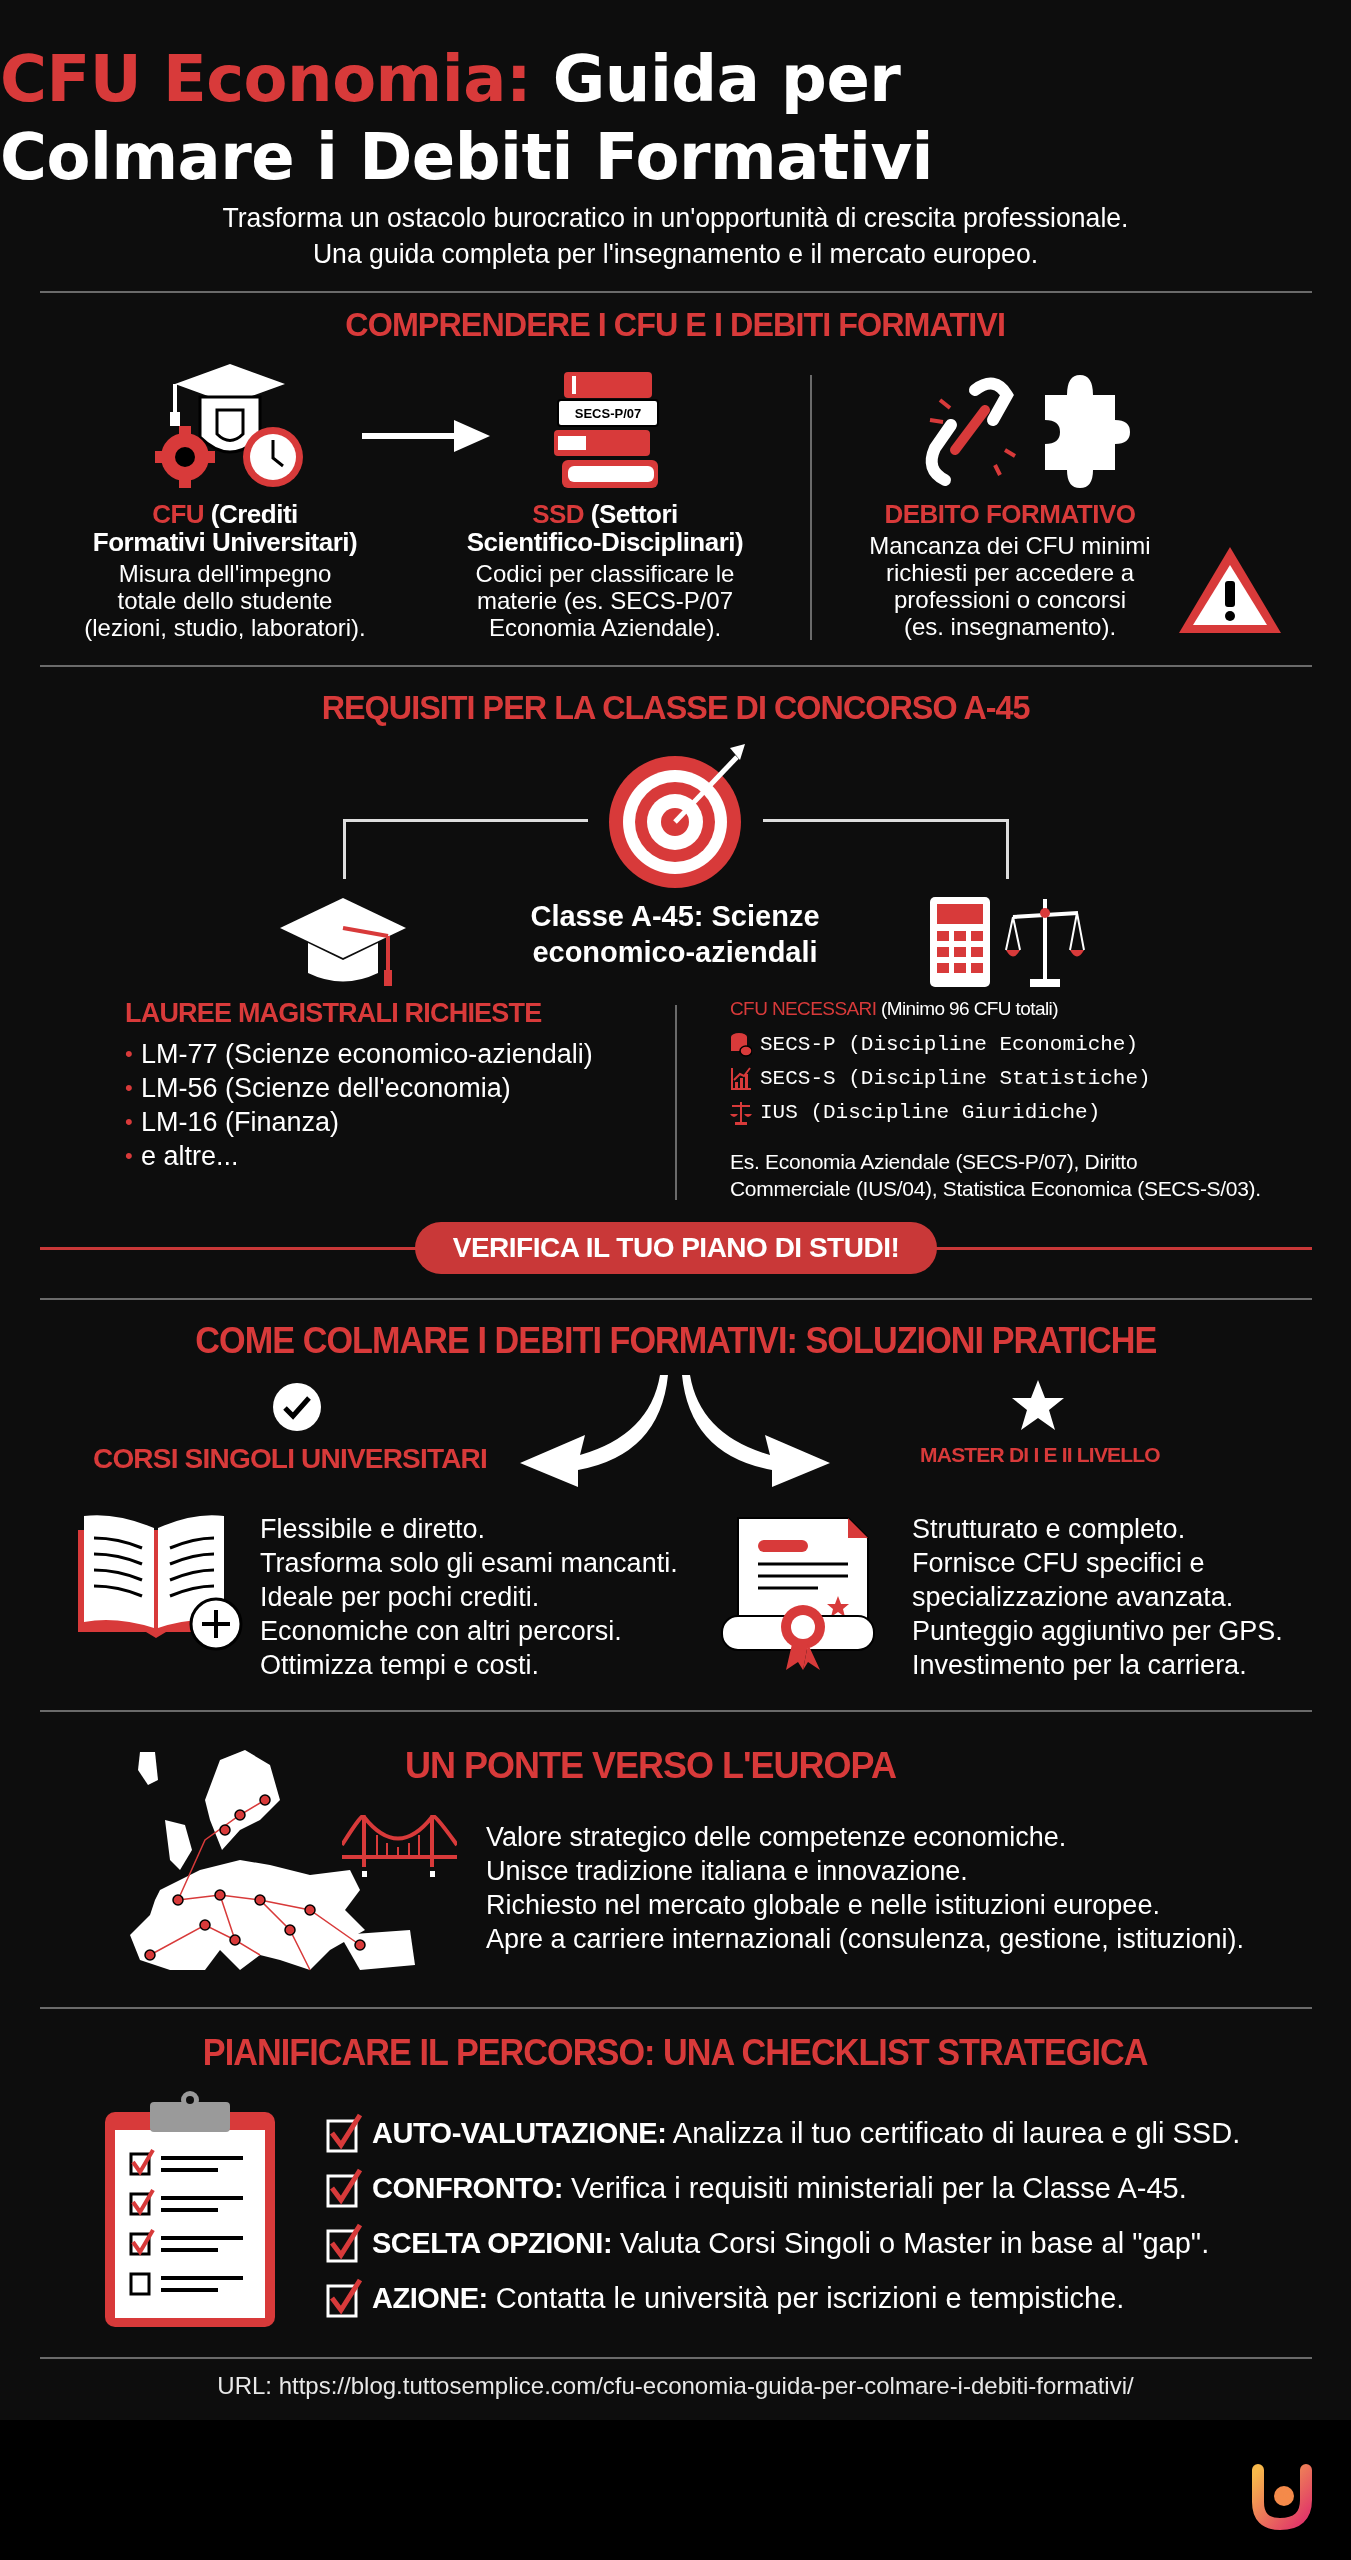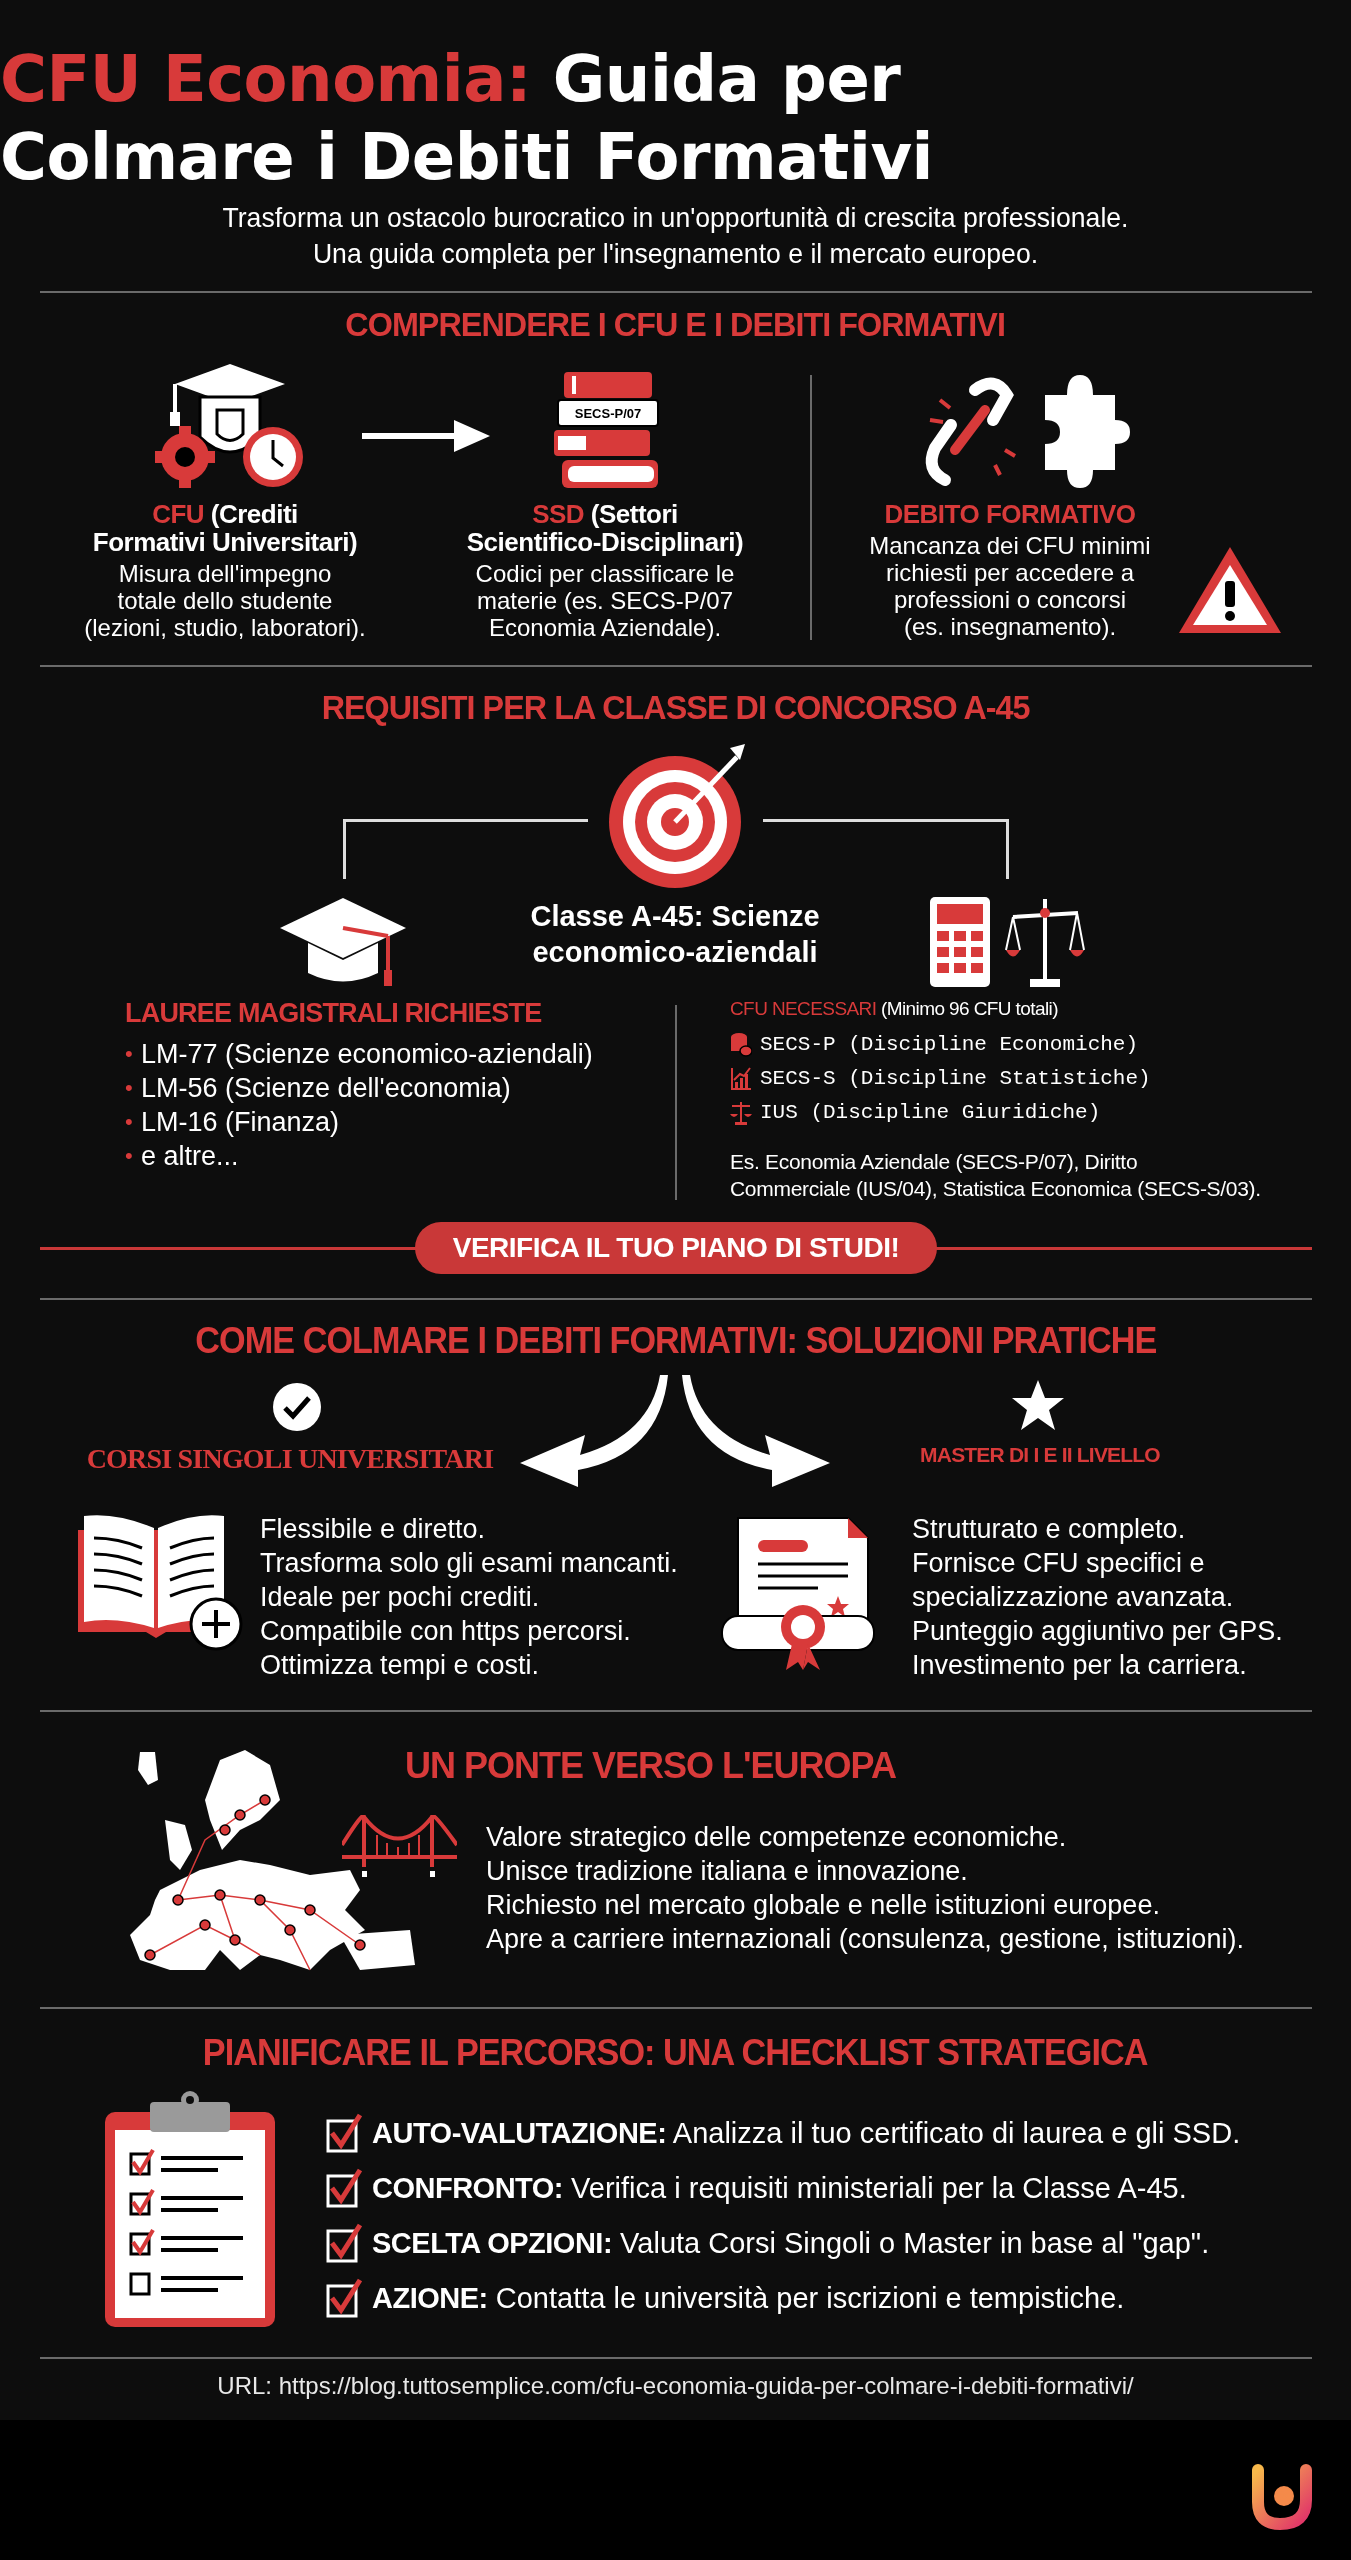"CORSI SINGOLI UNIVERSITARI" div.abs { font-family: Liberation Serif, serif -> Liberation Sans, sans-serif }
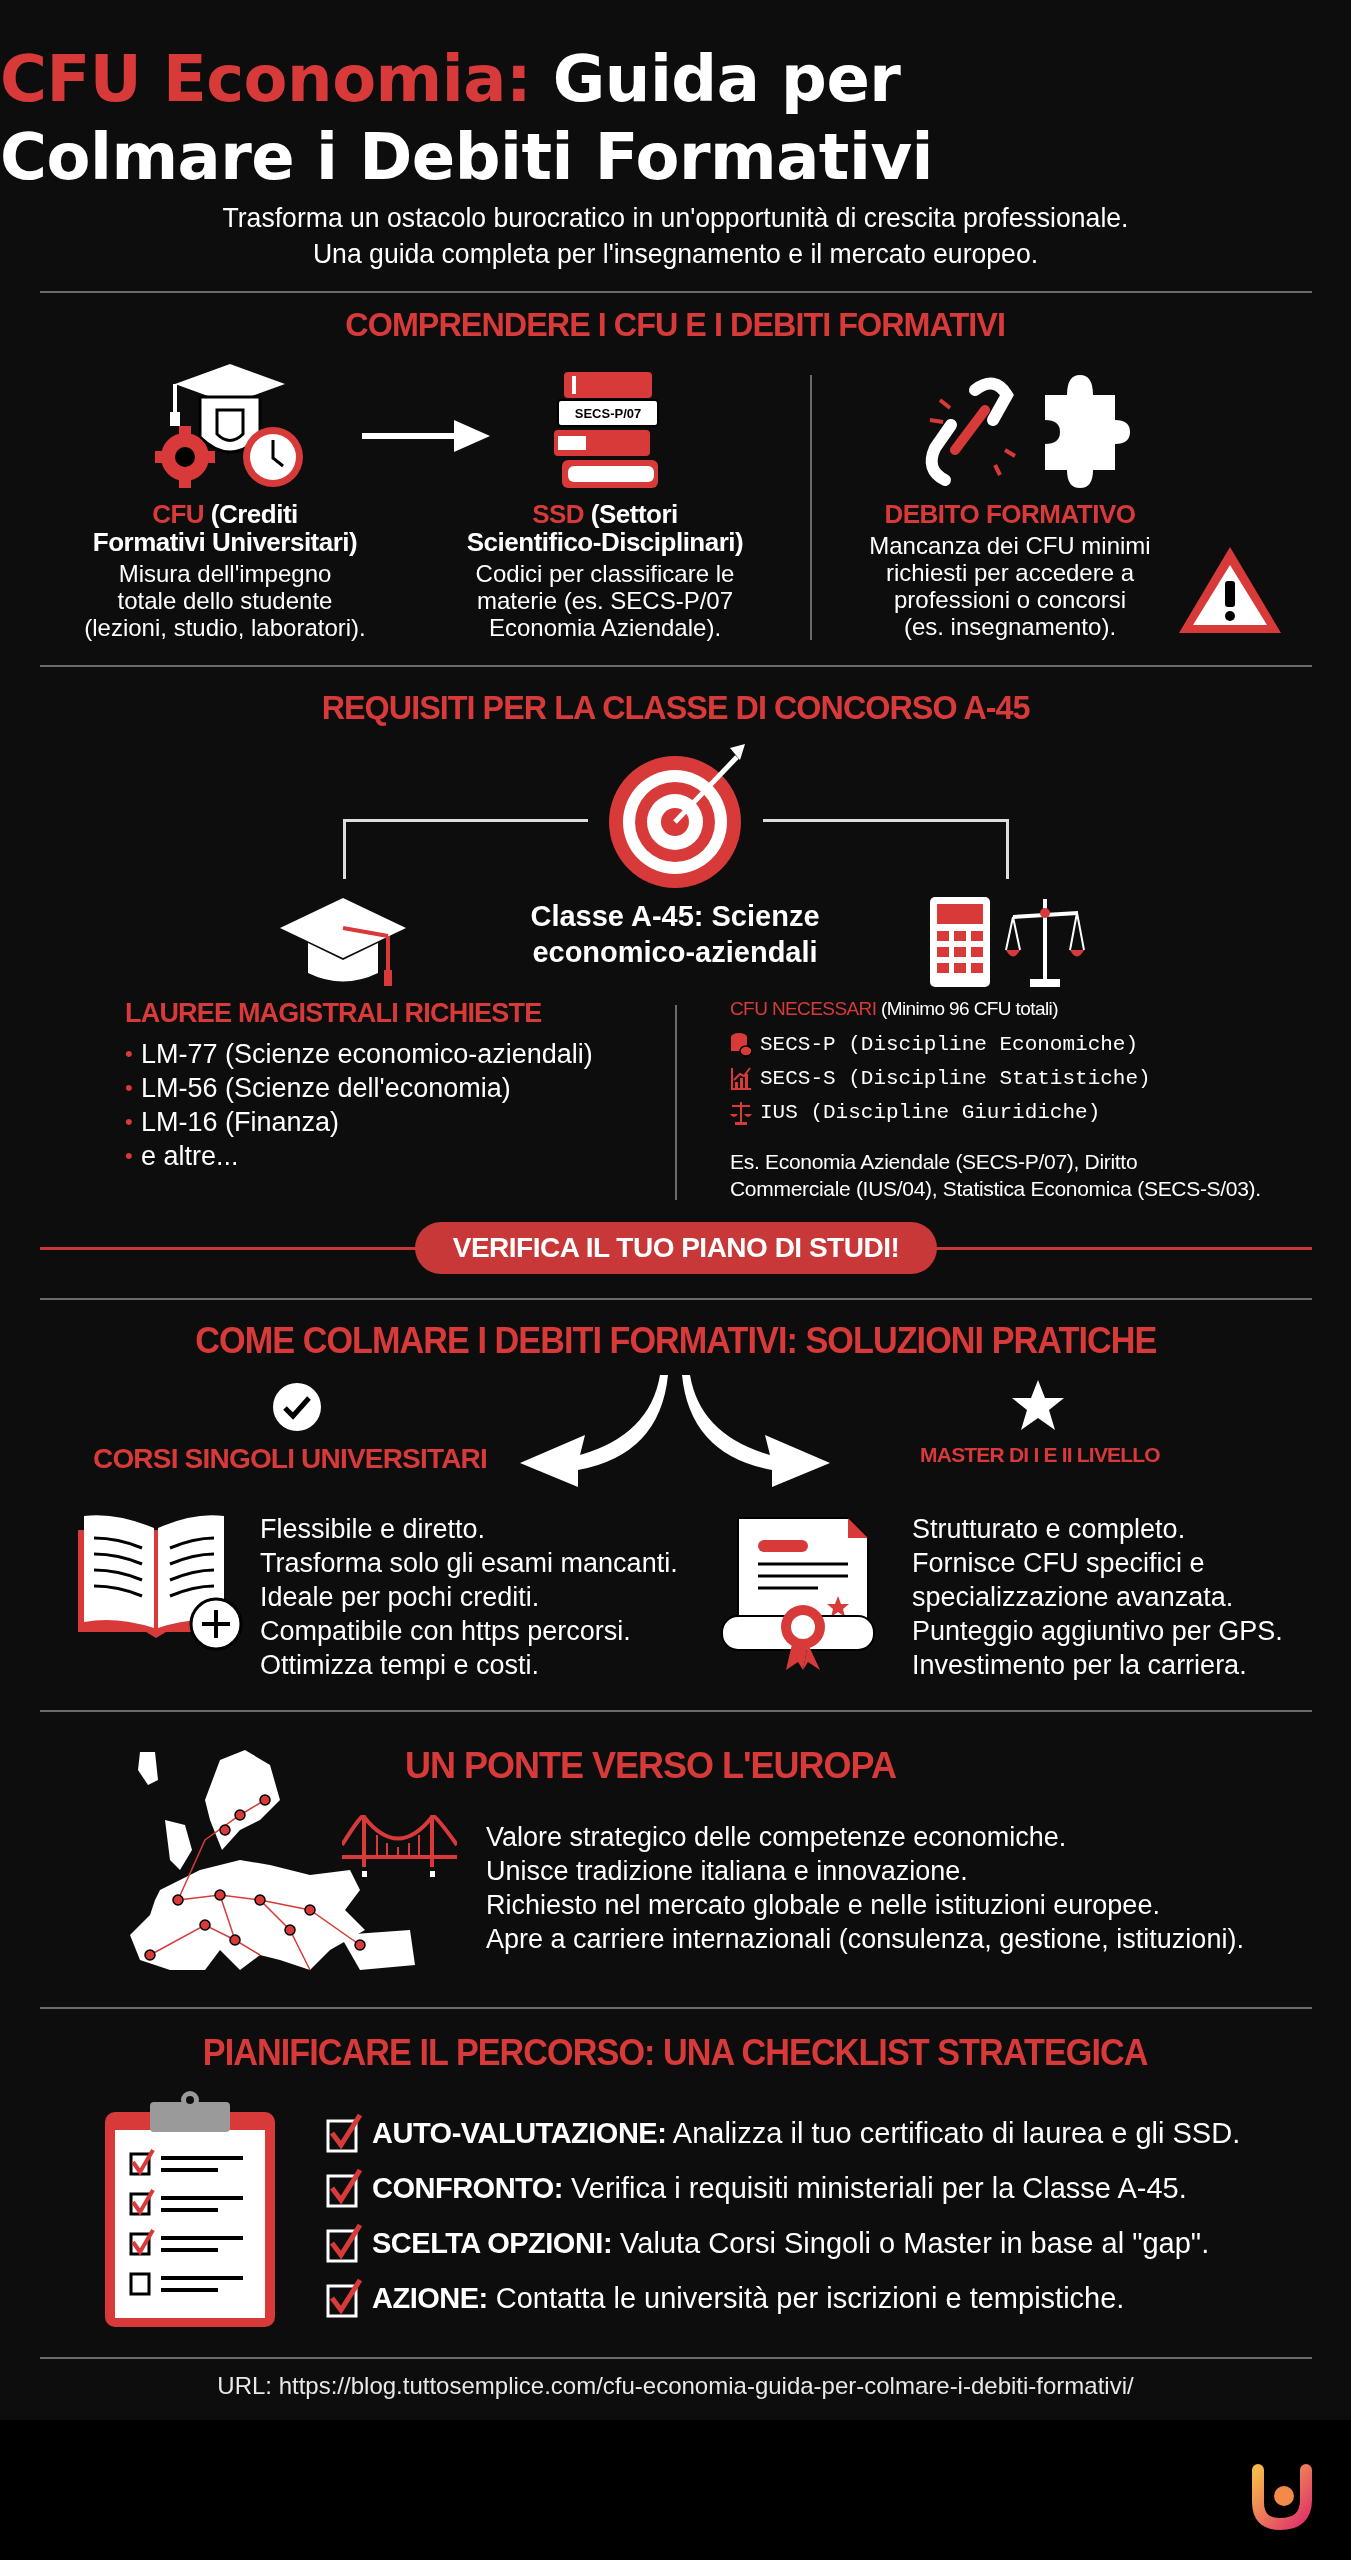"Compatibile con https percorsi." div { text: Compatibile con https -> Economiche con altri }
